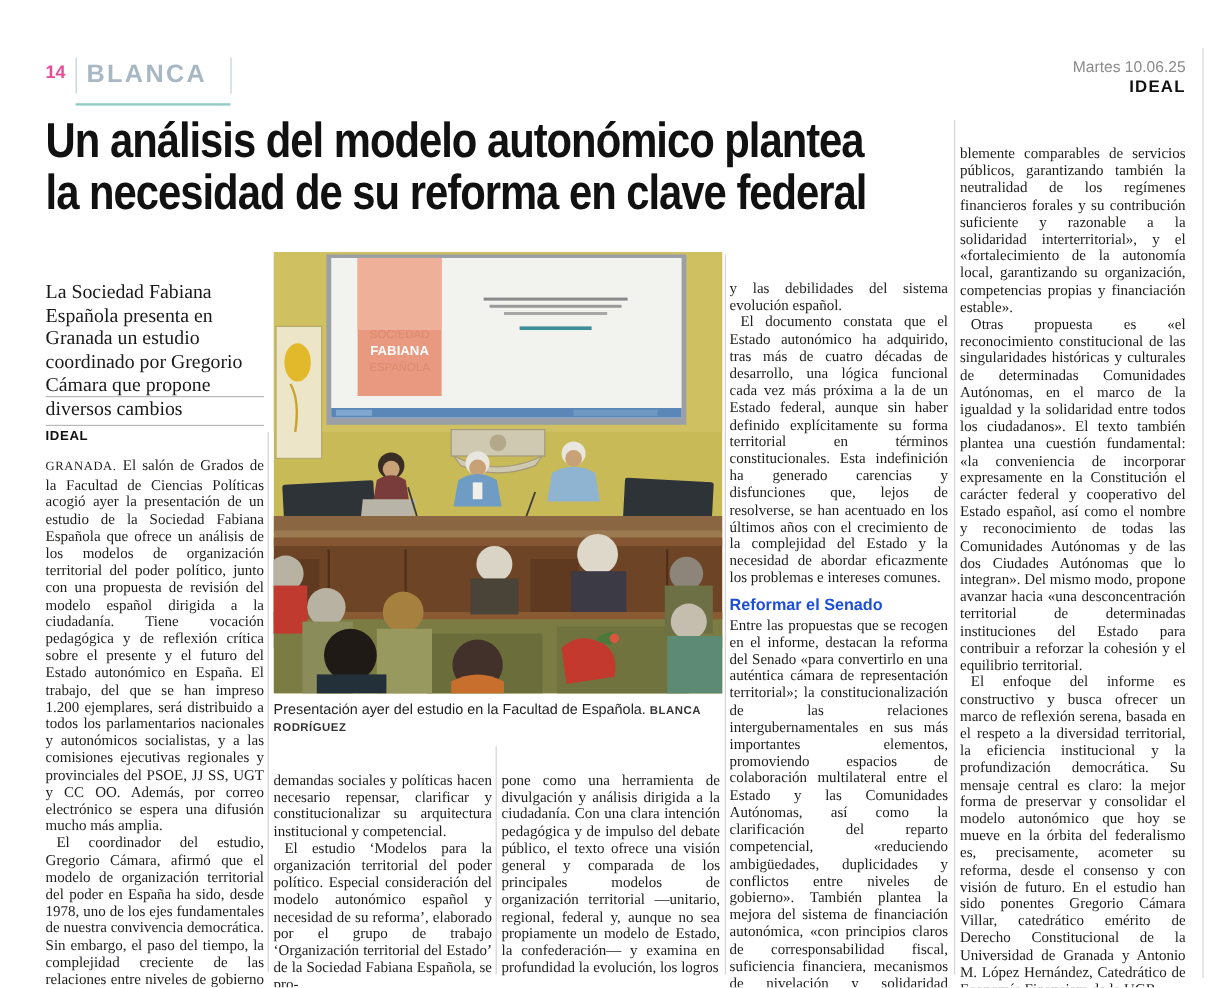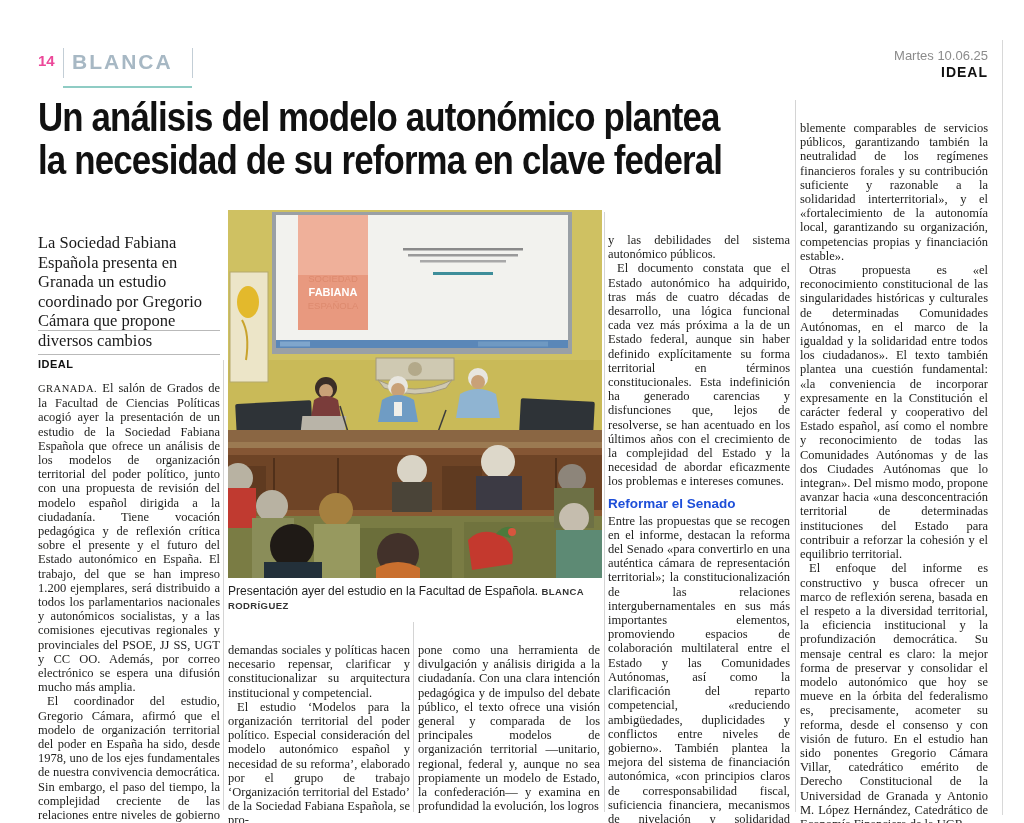"y las debilidades del sistema" p { text: autonómico públicos -> evolución español }
